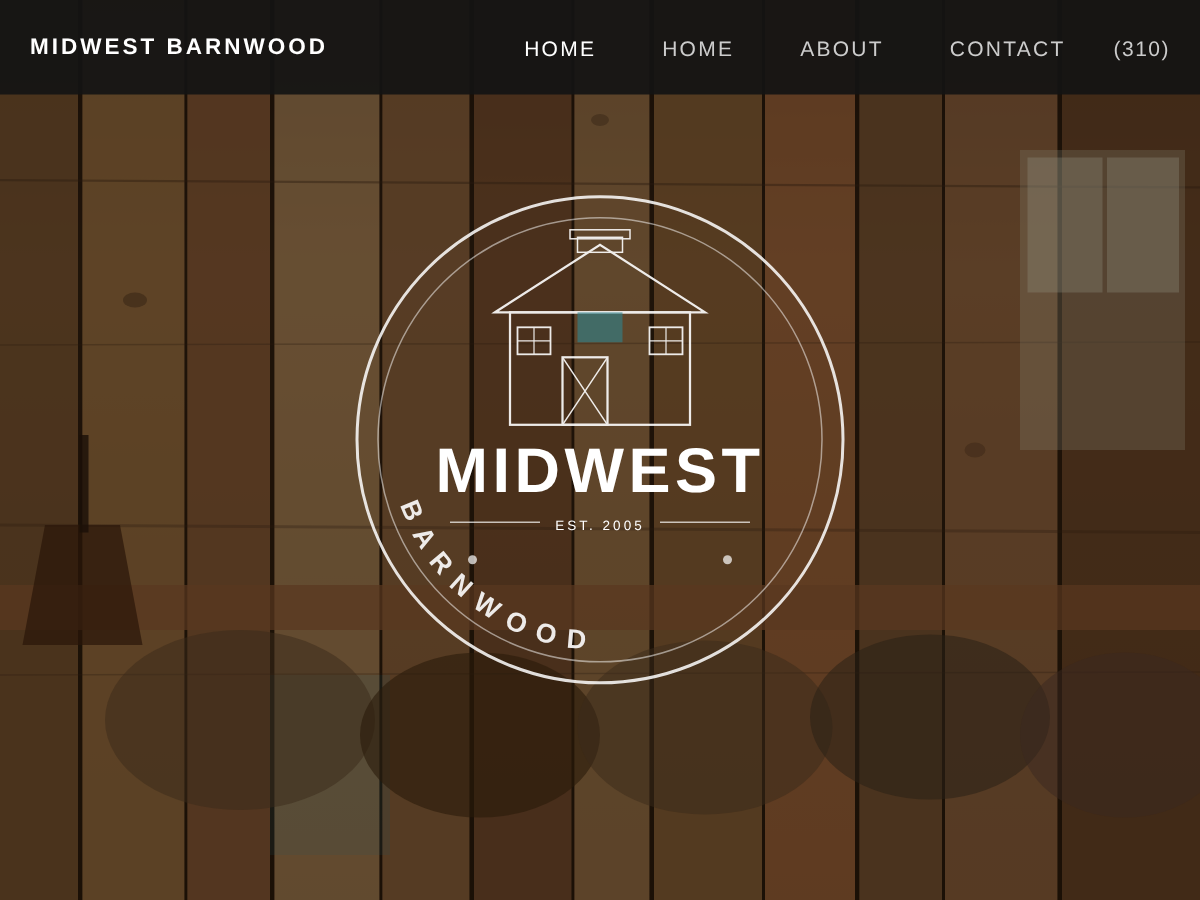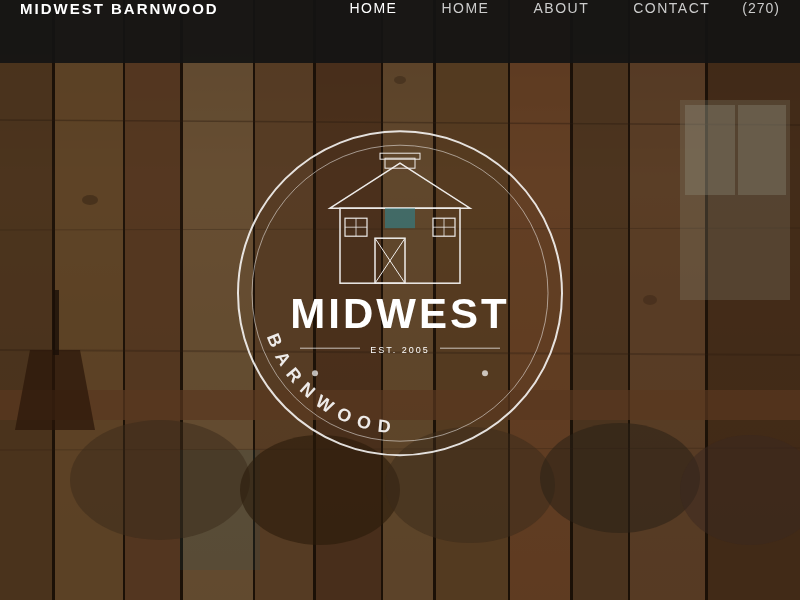"MIDWEST BARNWOOD" nav { align-items: flex-start -> center }
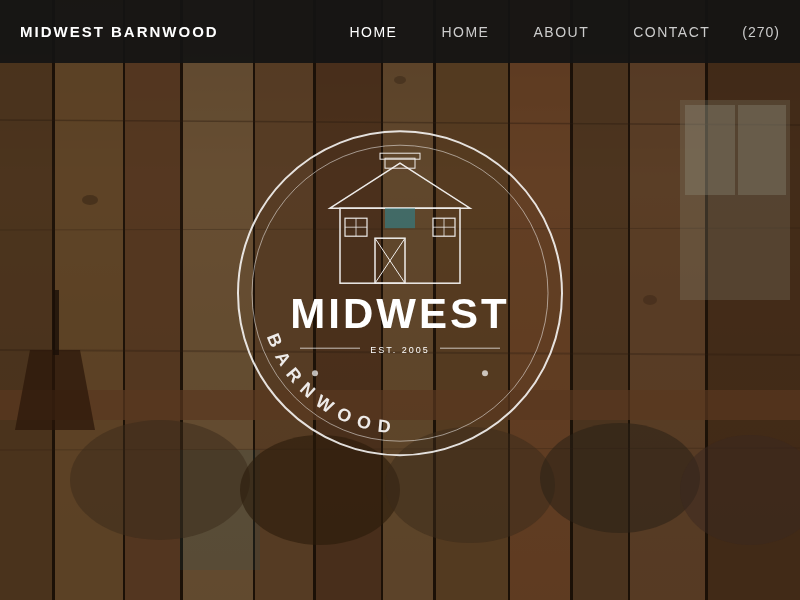"(270)" span.nav-phone { text: 270 -> 310 }
